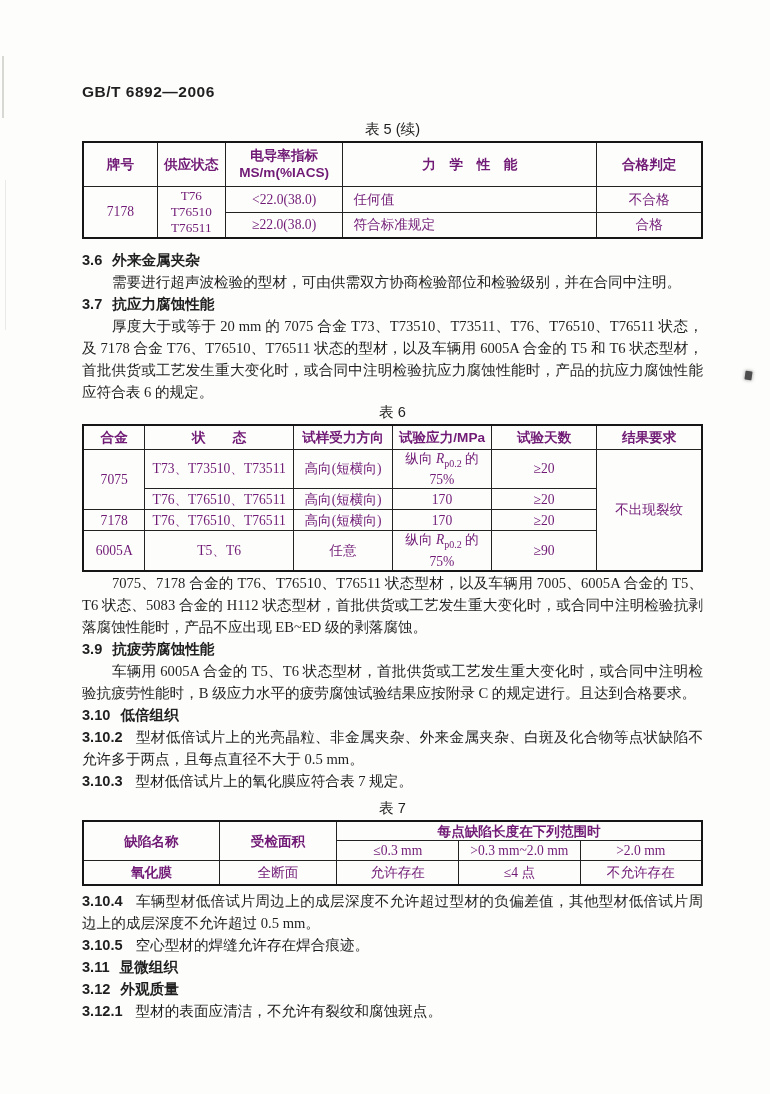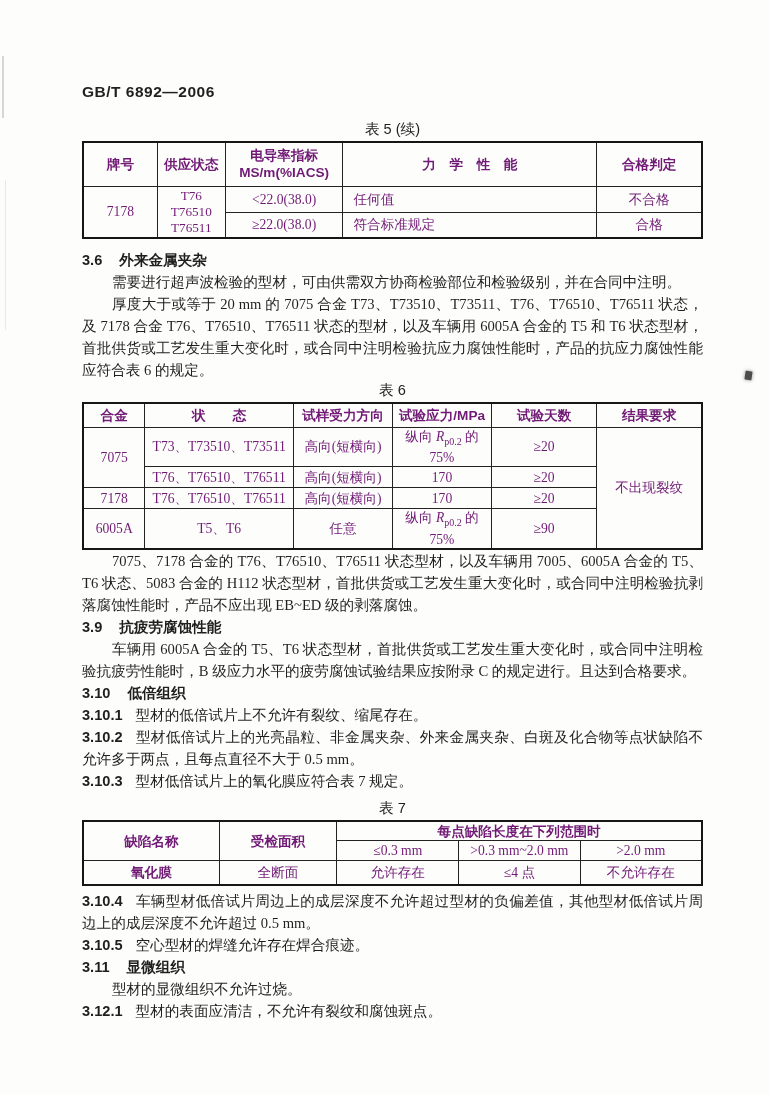"3.6" .num { margin-right: 17px -> 10px }
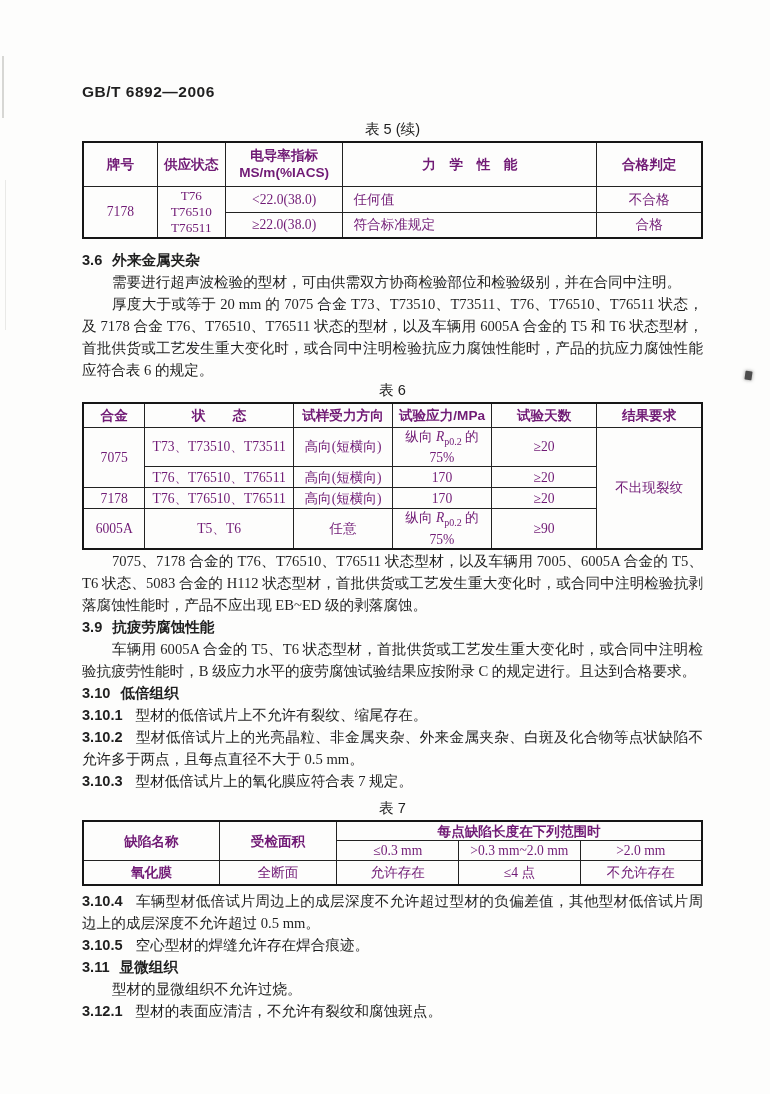"3.7 抗应力腐蚀性能" div.line { html: none -> <div> <span>3.7</span><span>抗应力腐蚀性能</span> </div> }
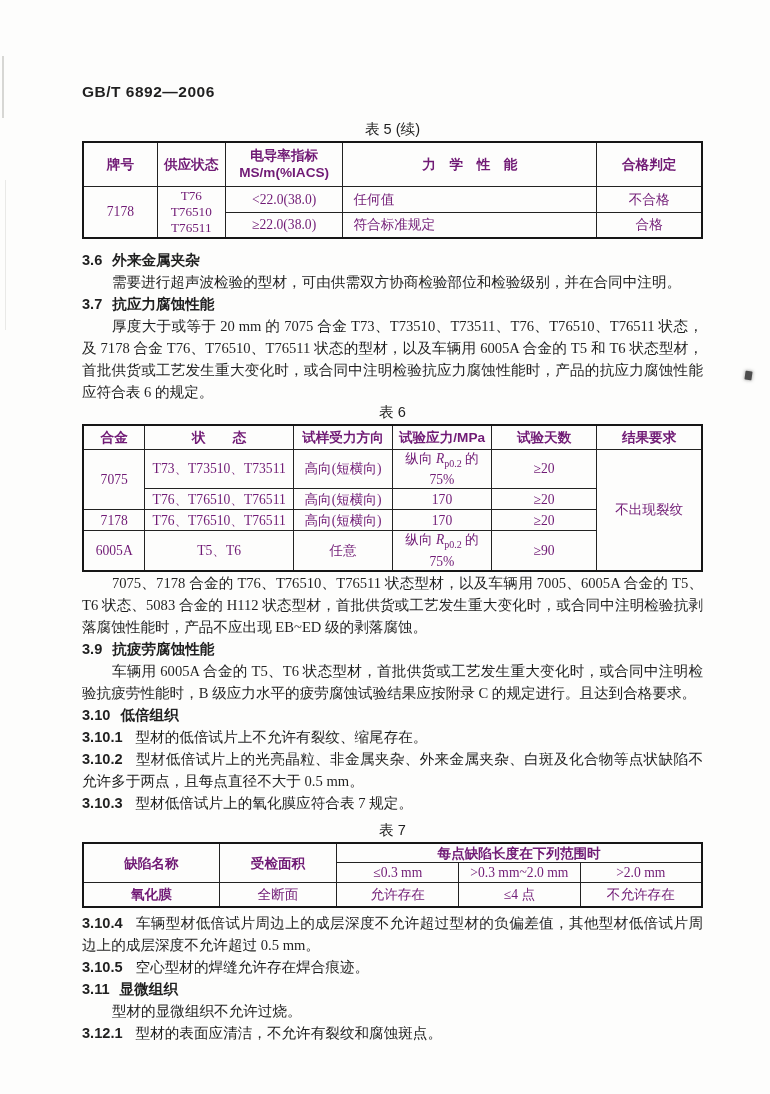"3.10.1 型材的低倍试片上不允许有裂纹、缩尾存在。" div.line { html: <div> <span>3.10.1</span><span>型材的低倍试片上不允许有裂纹、缩尾存在。</span> </div> -> none }
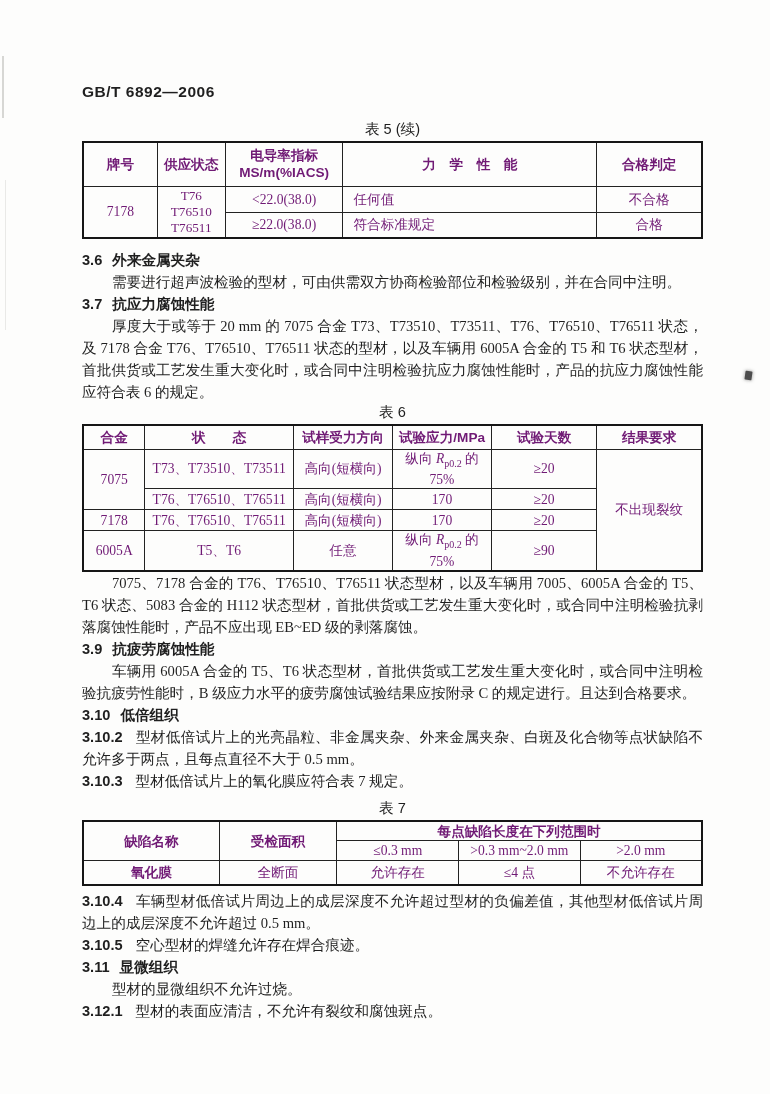"3.12 外观质量" div.line { html: none -> <div> <span>3.12</span><span>外观质量</span> </div> }
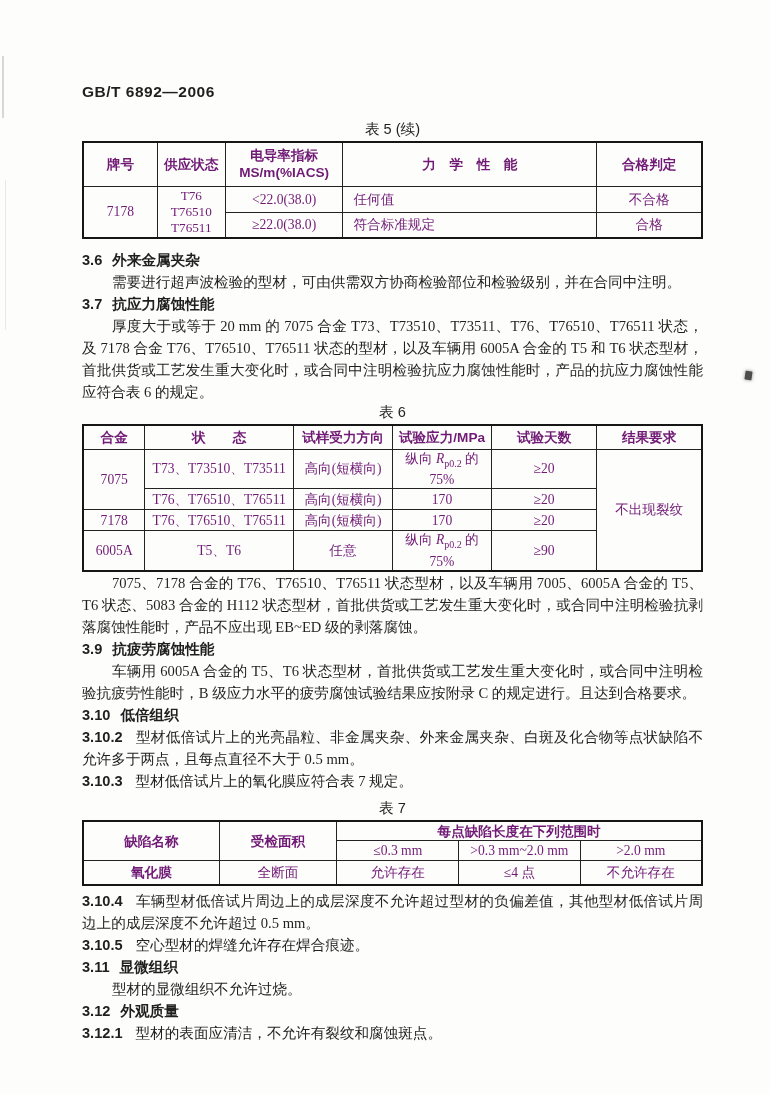"型材的显微组织不允许过烧。" div.line { html: <div>型材的显微组织不允许过烧。</div> -> none }
